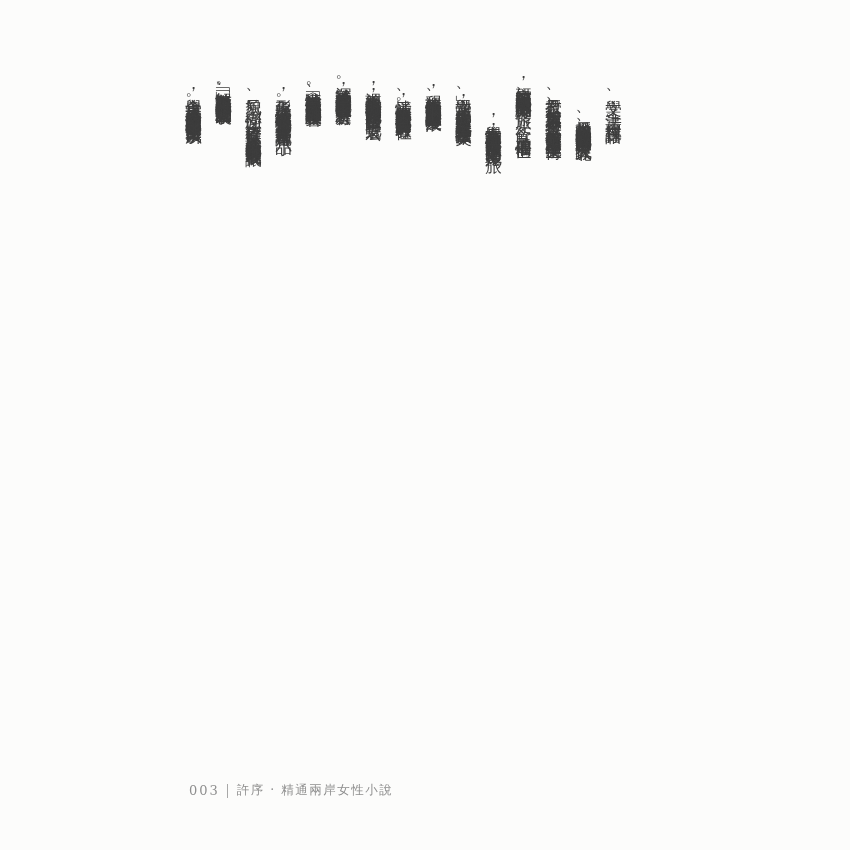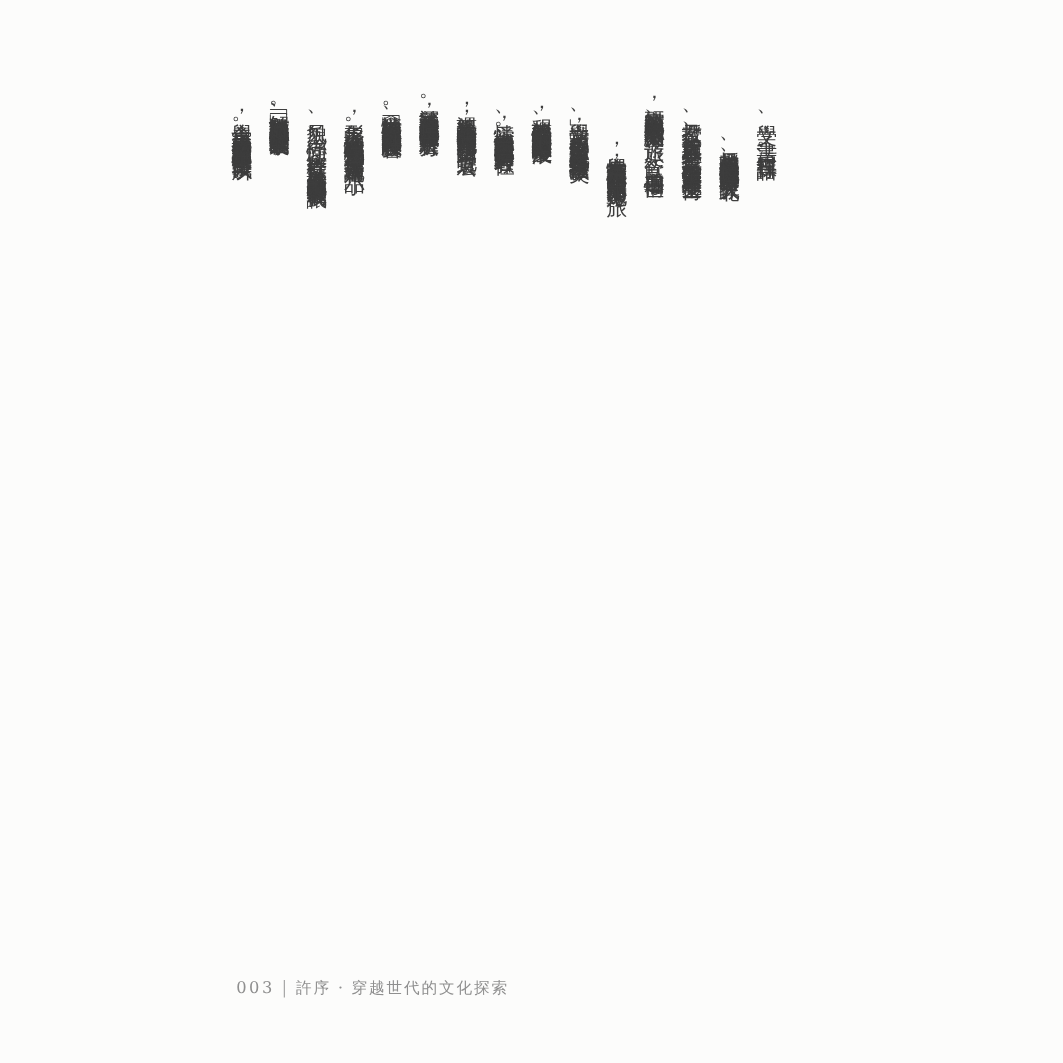"許序 · 穿越世代的文化探索" span.section-title { text: 穿越世代的文化探索 -> 精通兩岸女性小說 }
